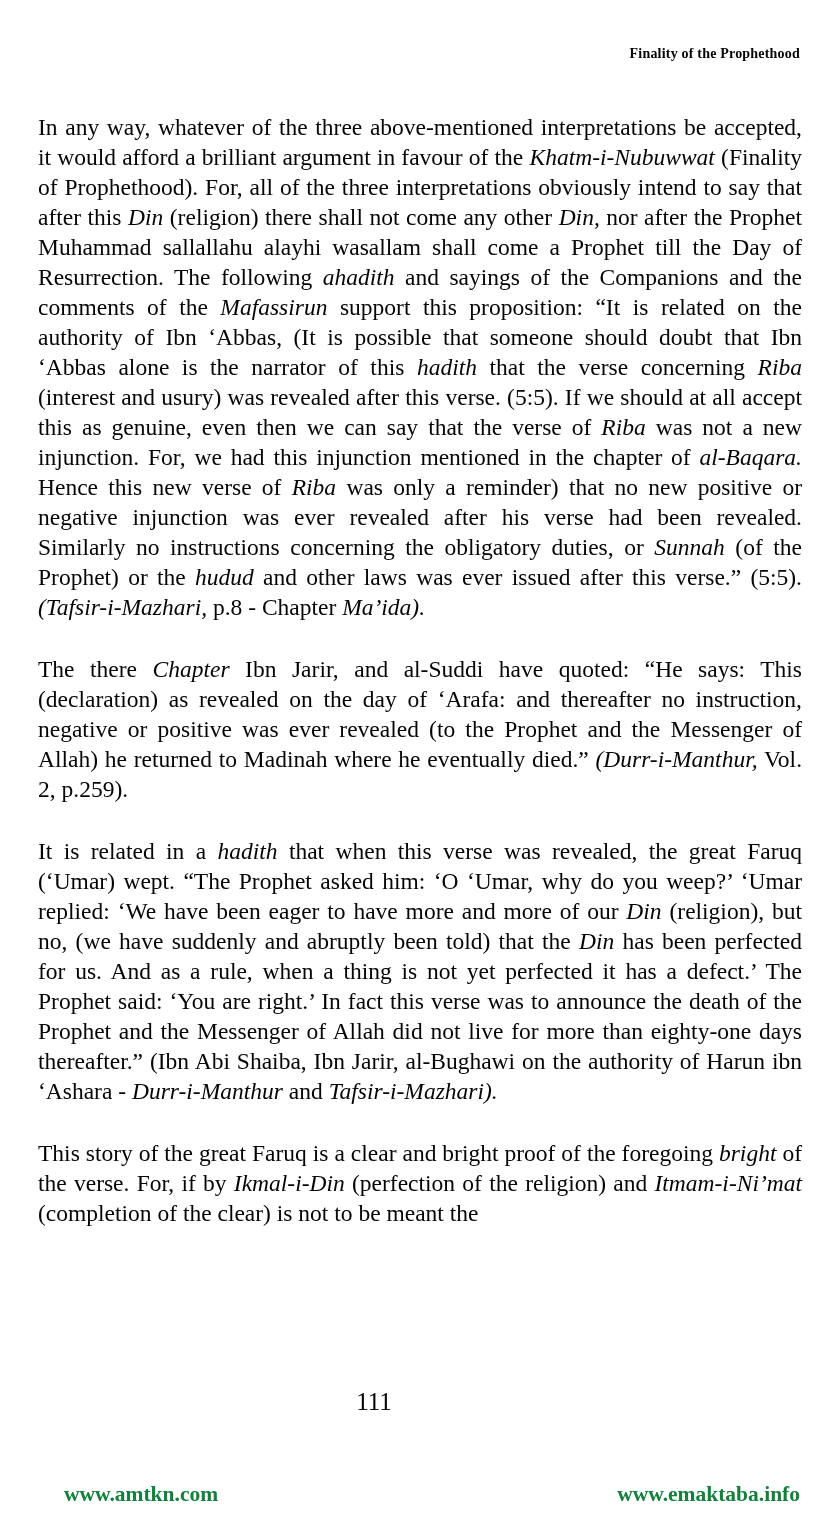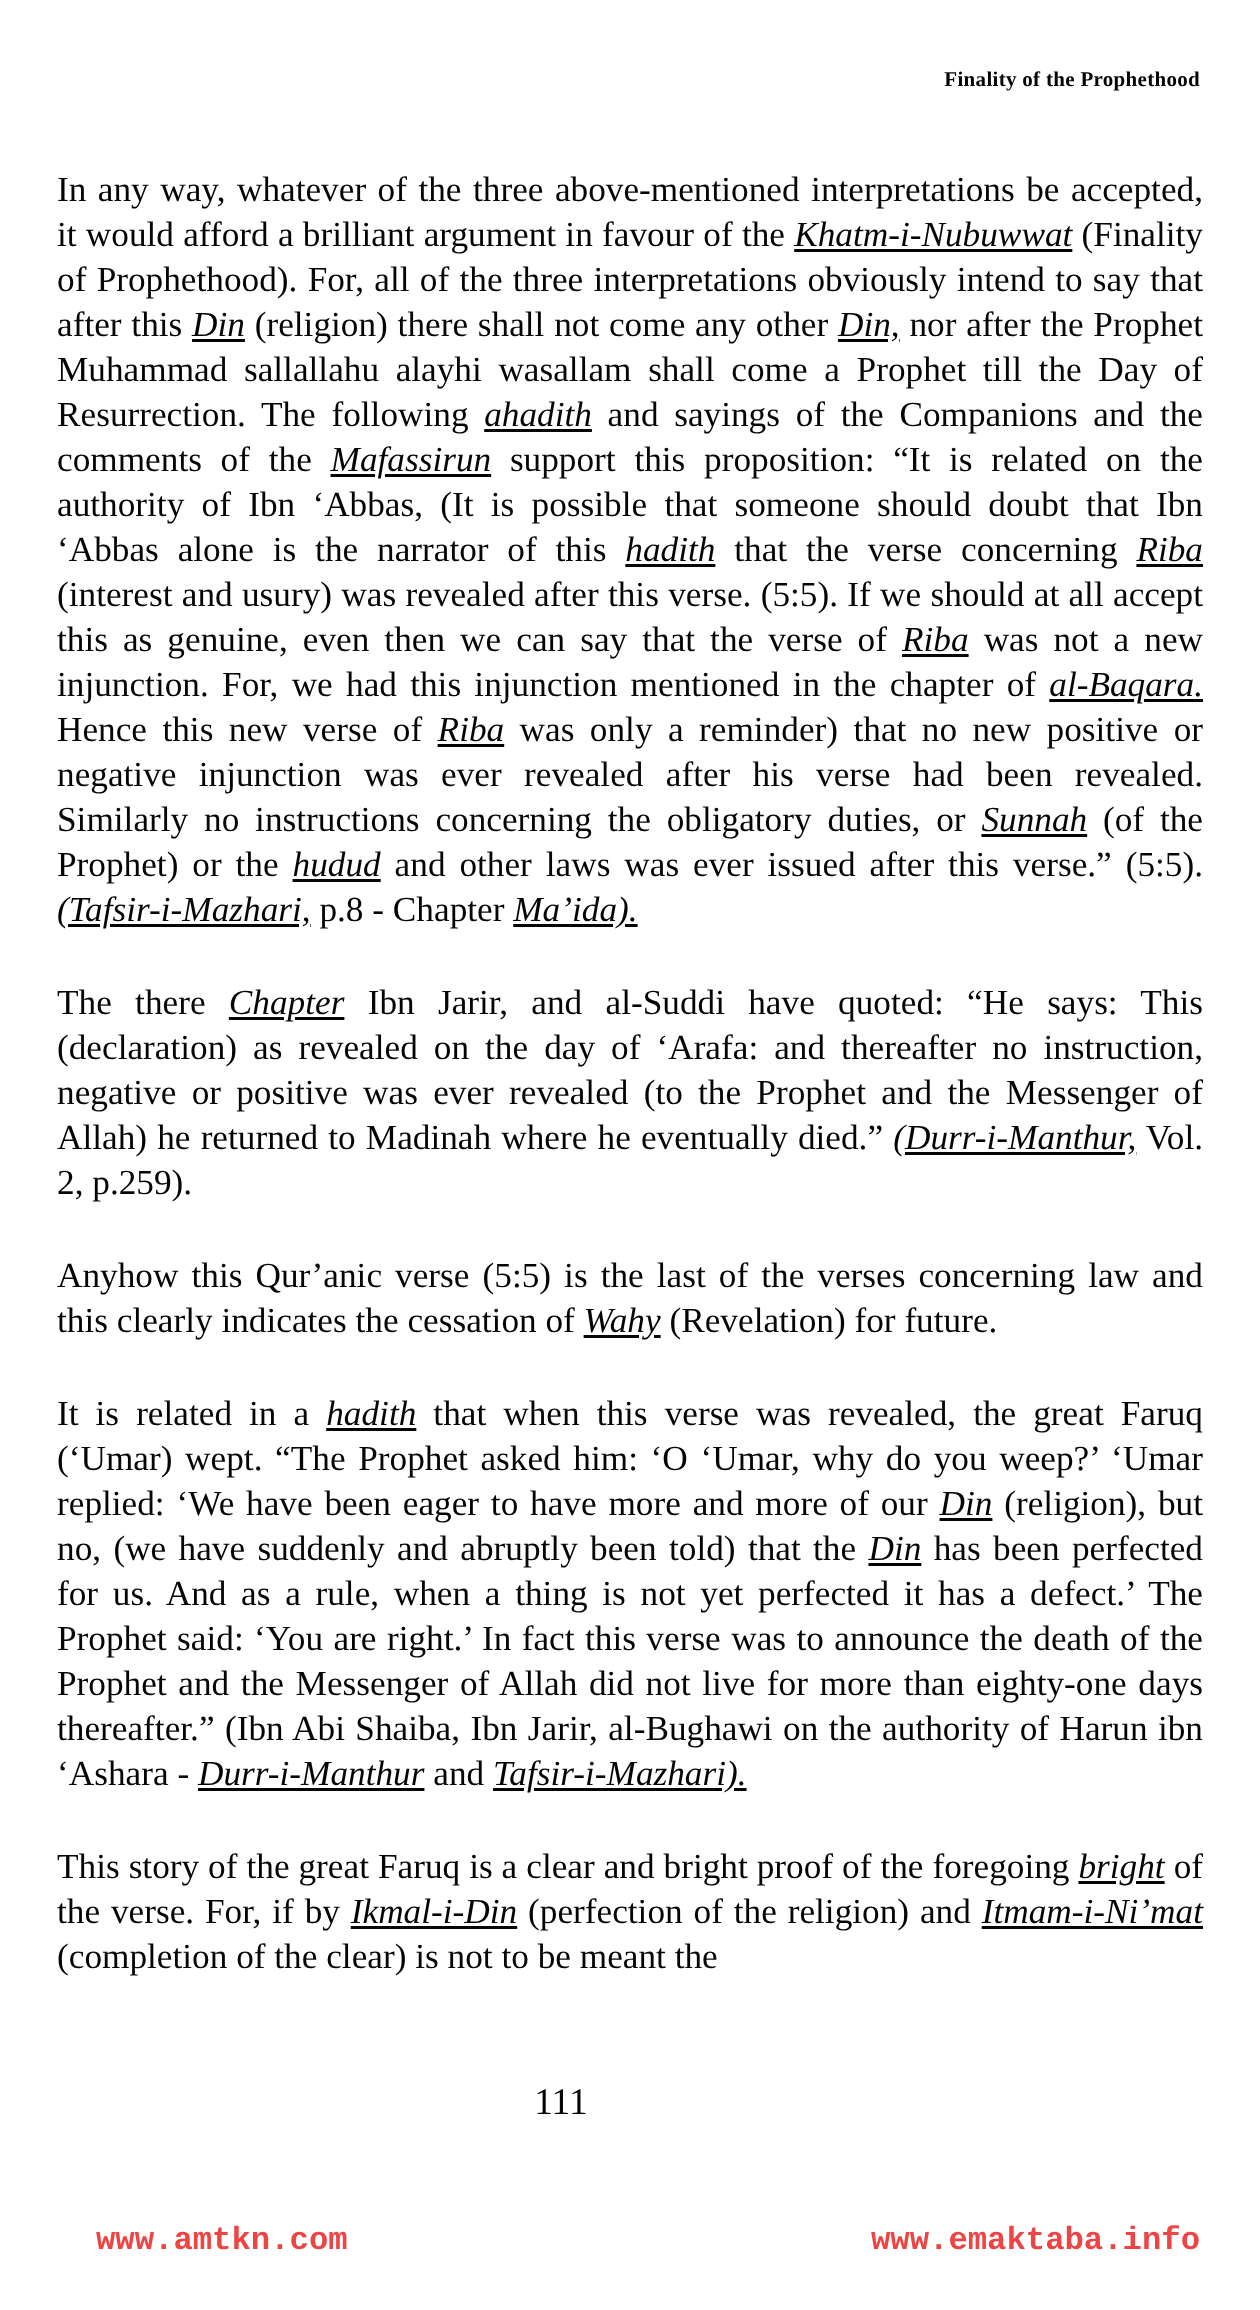"Khatm-i-Nubuwwat" .body-text i { text-decoration: underline -> none }
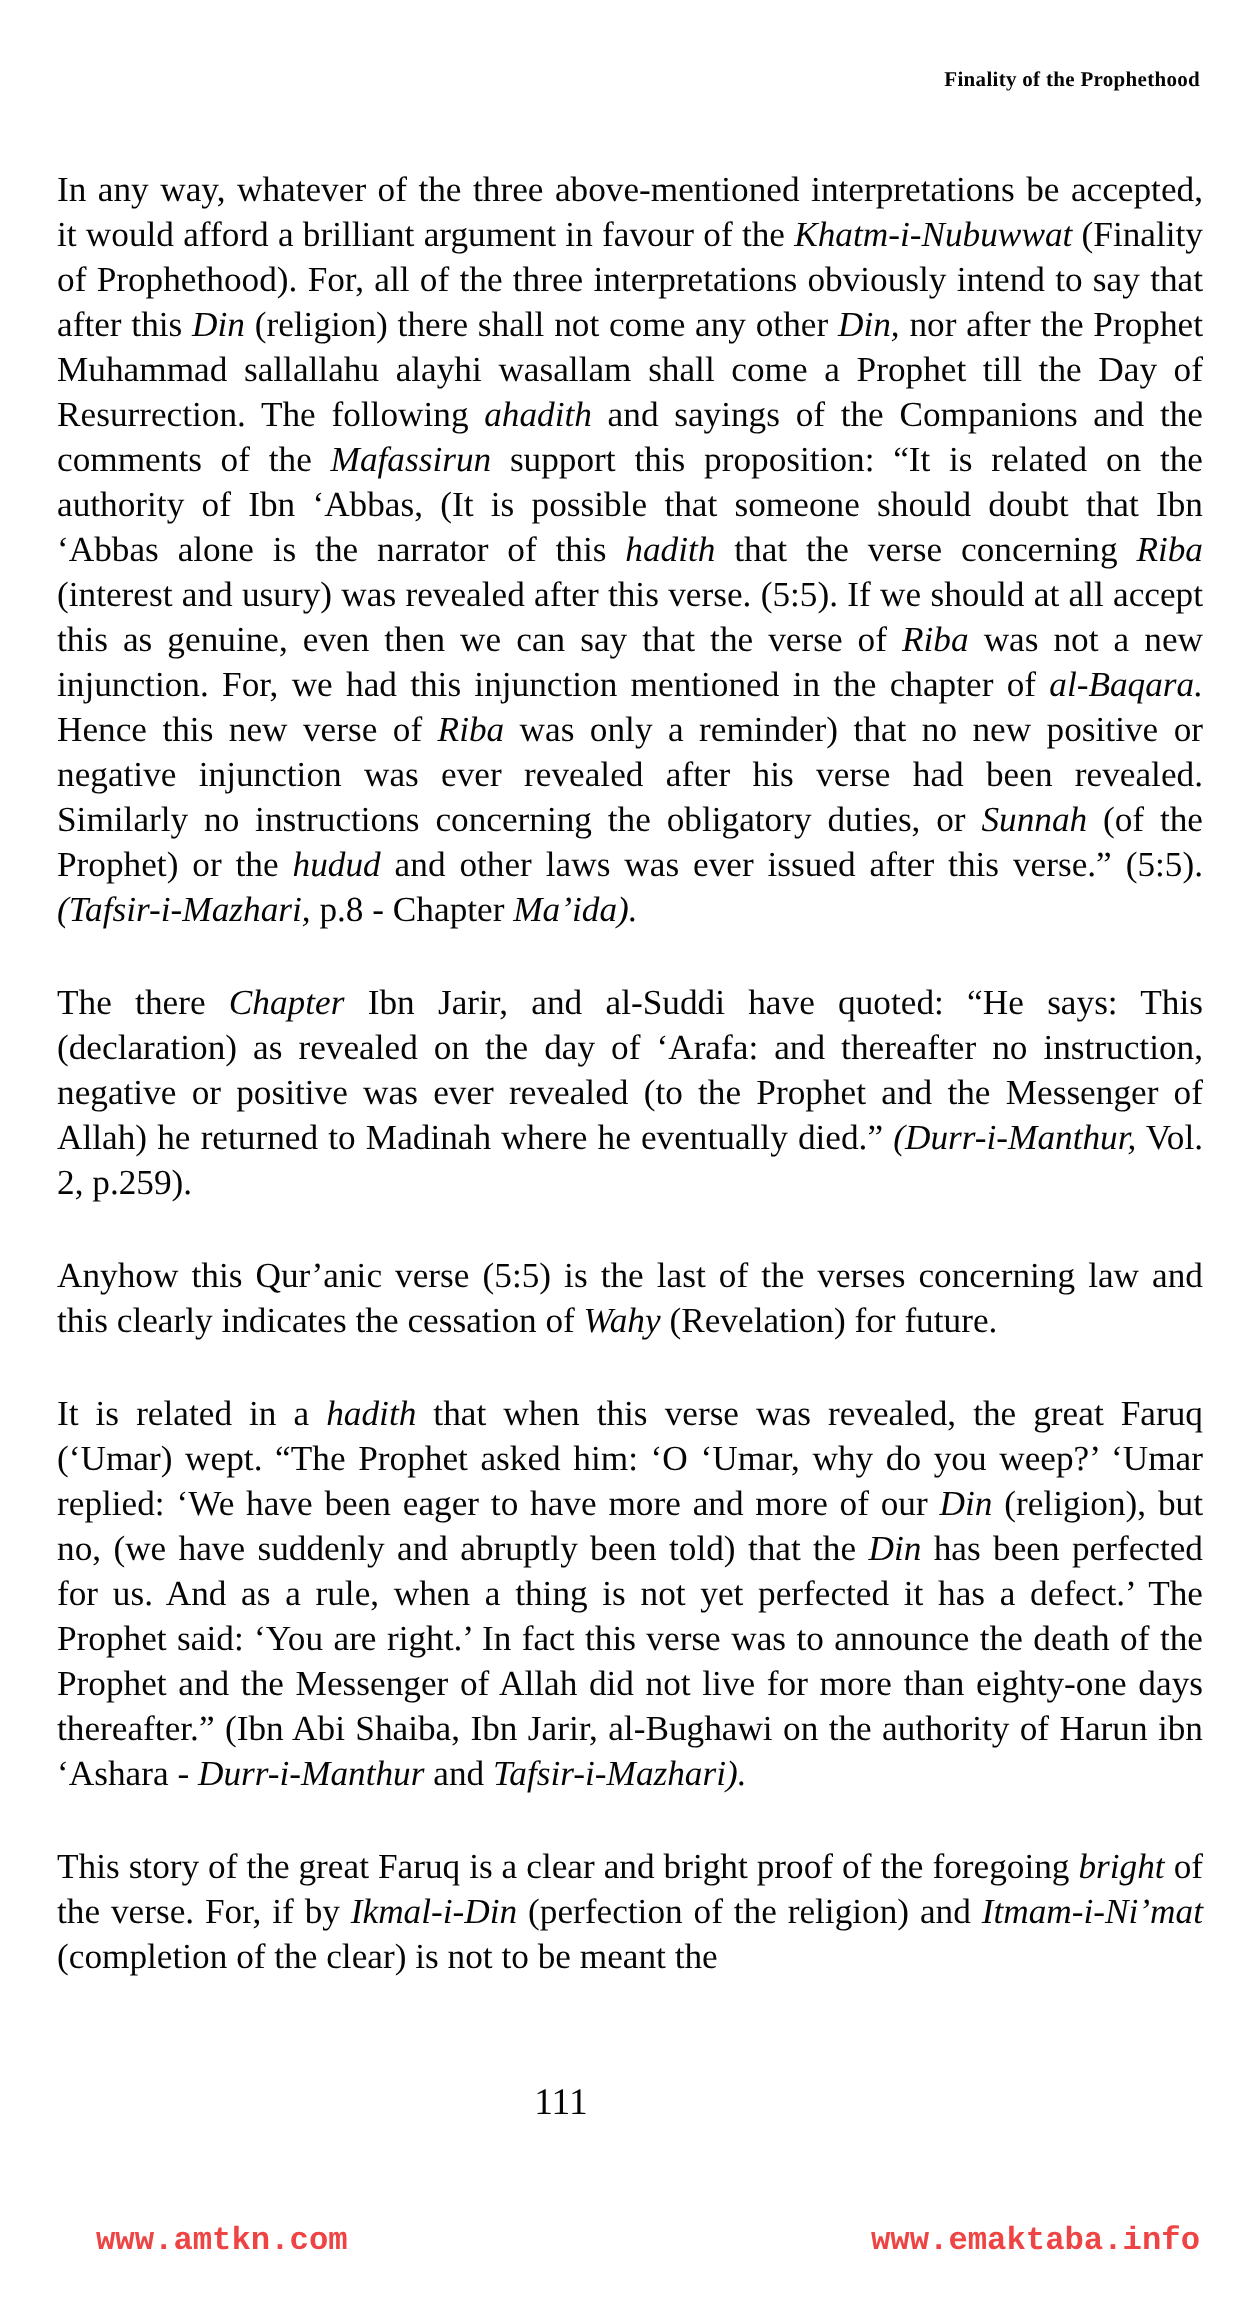"Anyhow this Qur’anic verse (5:5)" p { html: <p><span>Anyhow this Qur’anic verse (5:5) is the last of the verses concerning law and this clearly indicates the cessation of </span><i>Wahy</i><span> (Revelation) for future.</span></p> -> none }
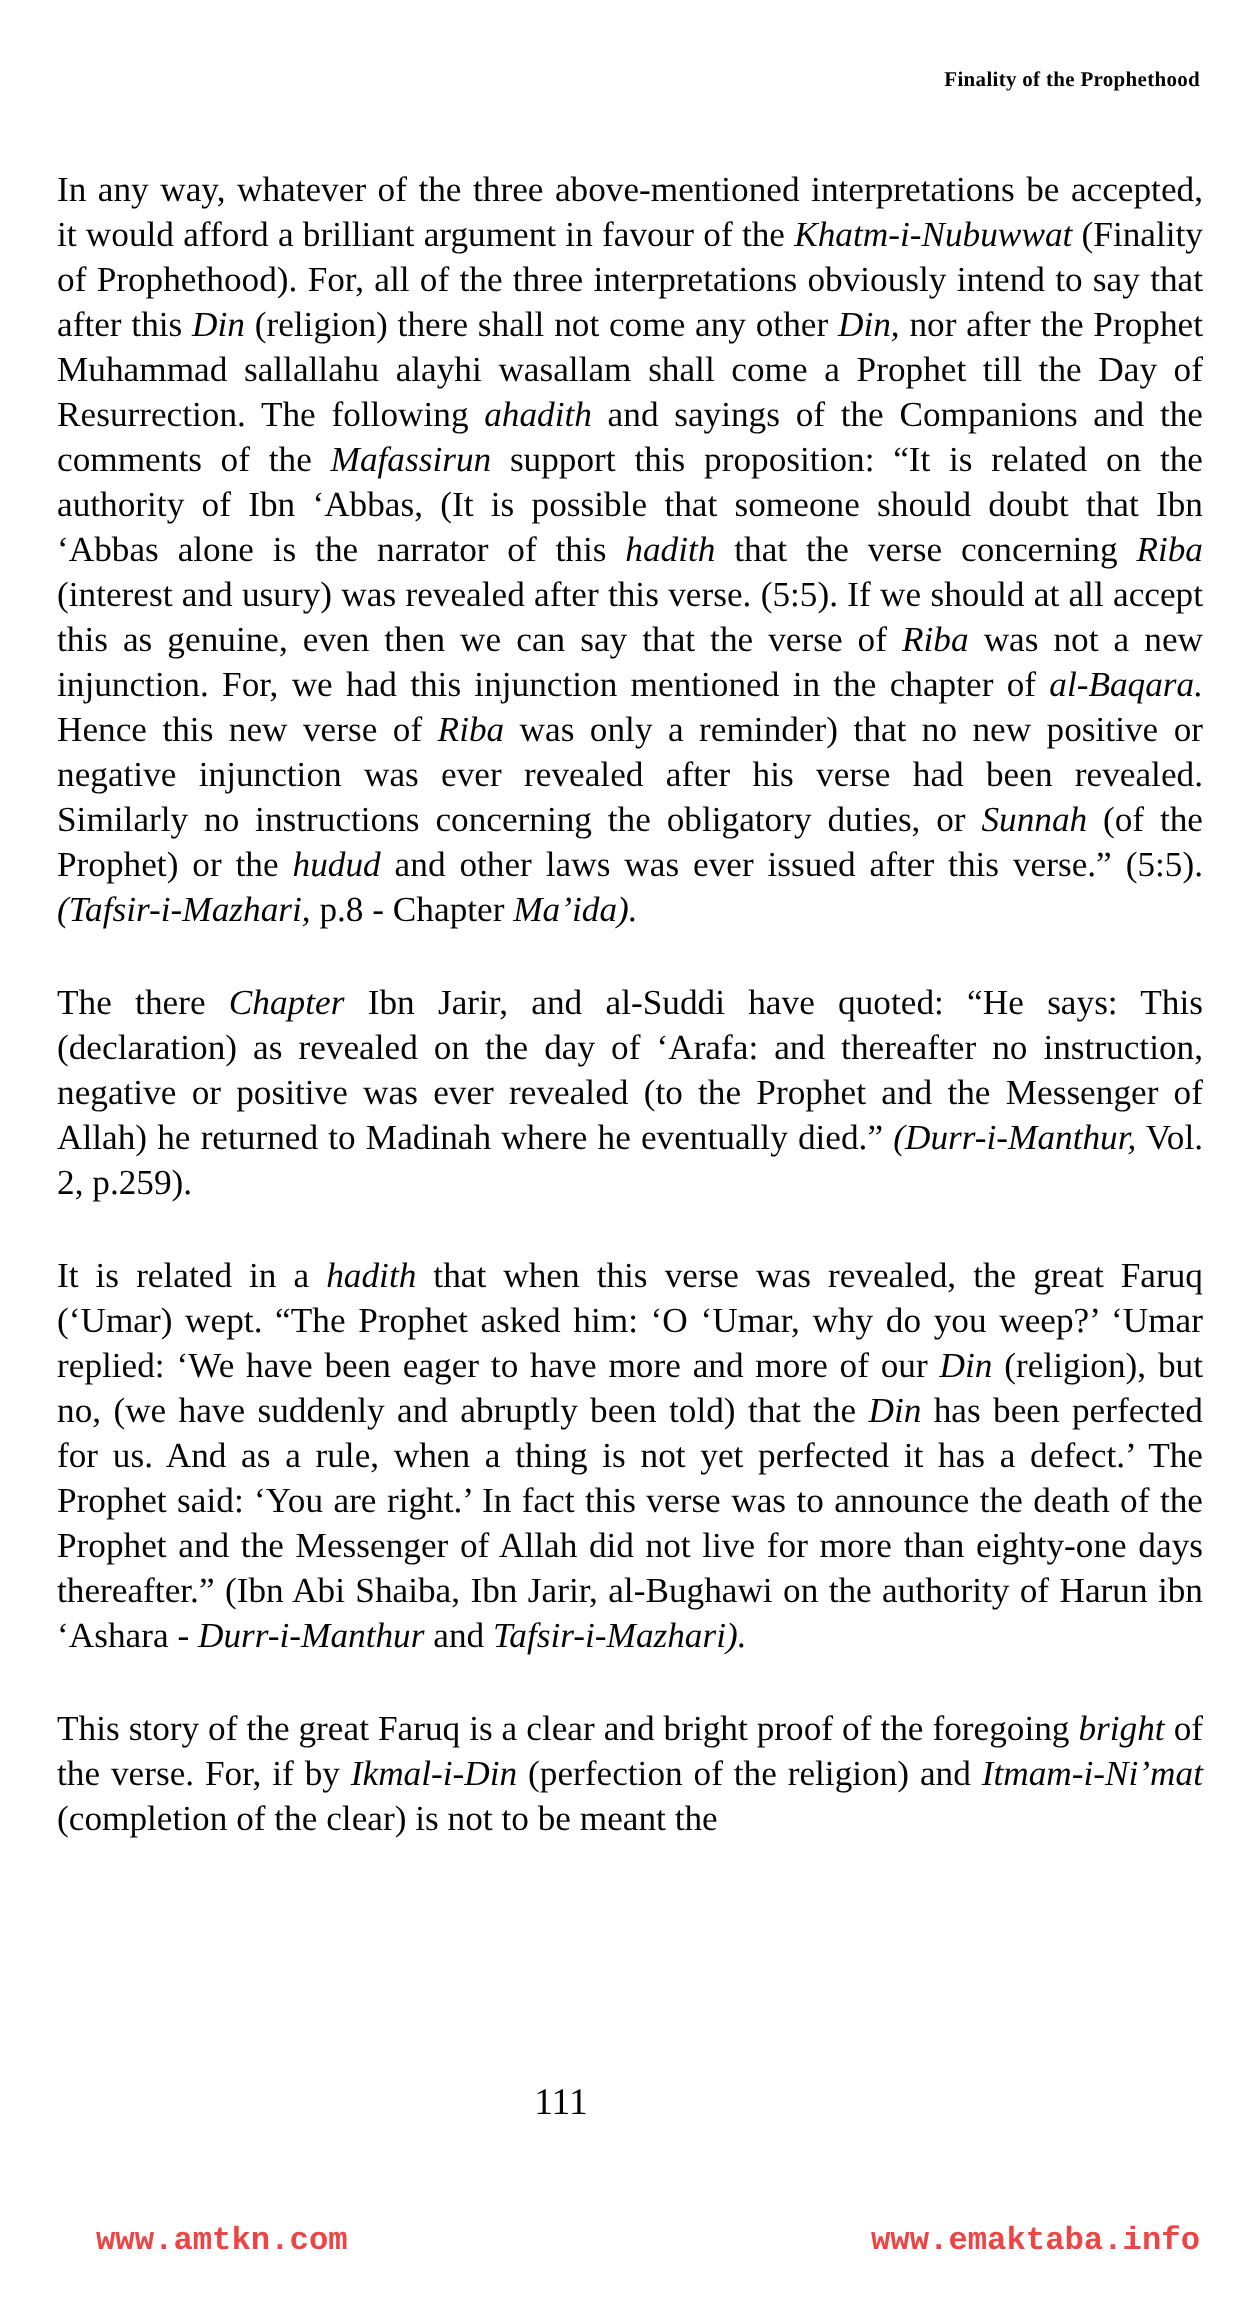"www.amtkn.com" .footer { color: #ef4444 -> #15803d; font-family: Liberation Mono, monospace -> Liberation Serif, serif }
